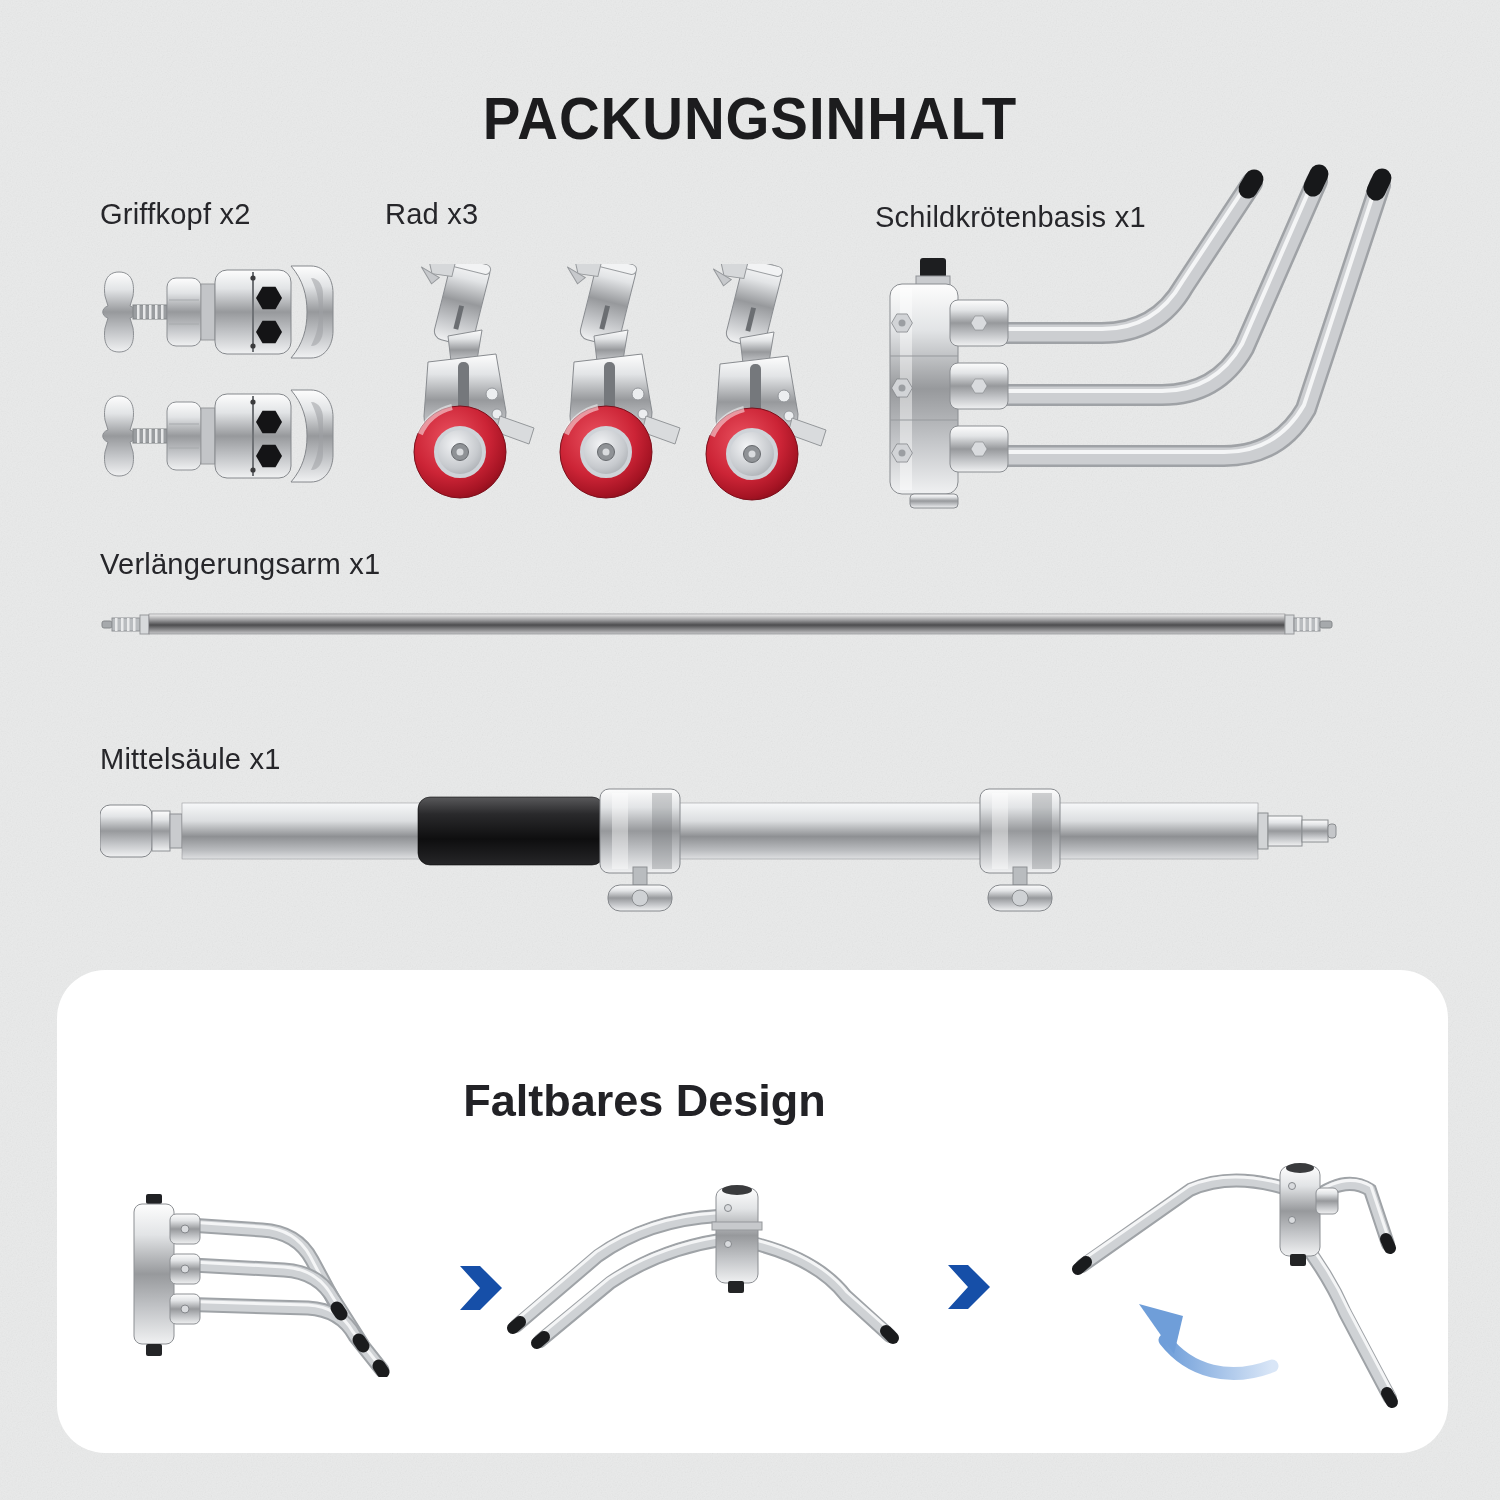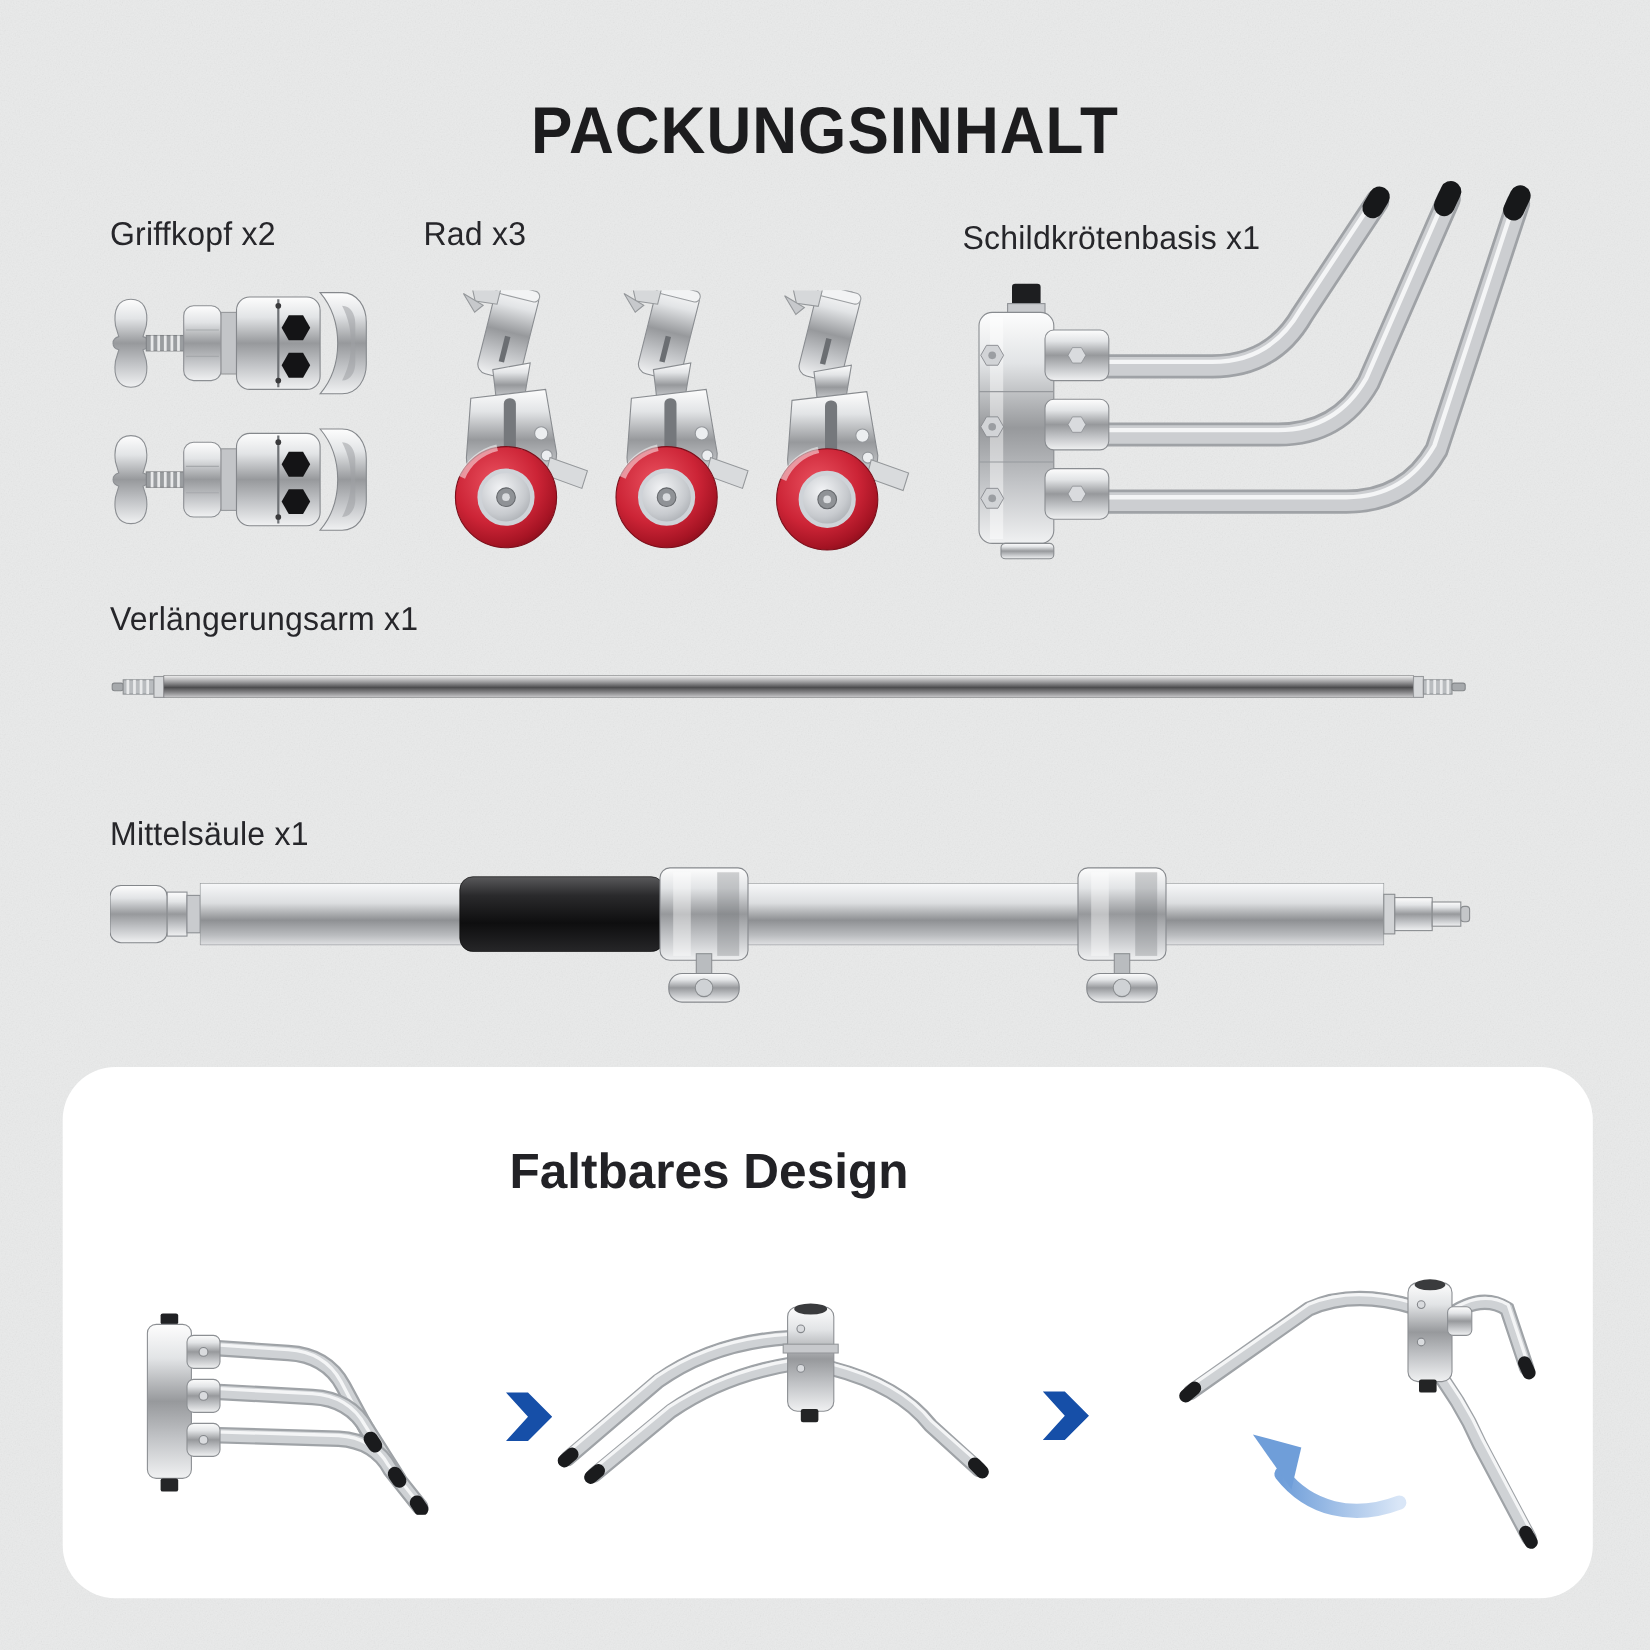"Faltbares Design" .card-title { top: 1002px -> 1038px }
